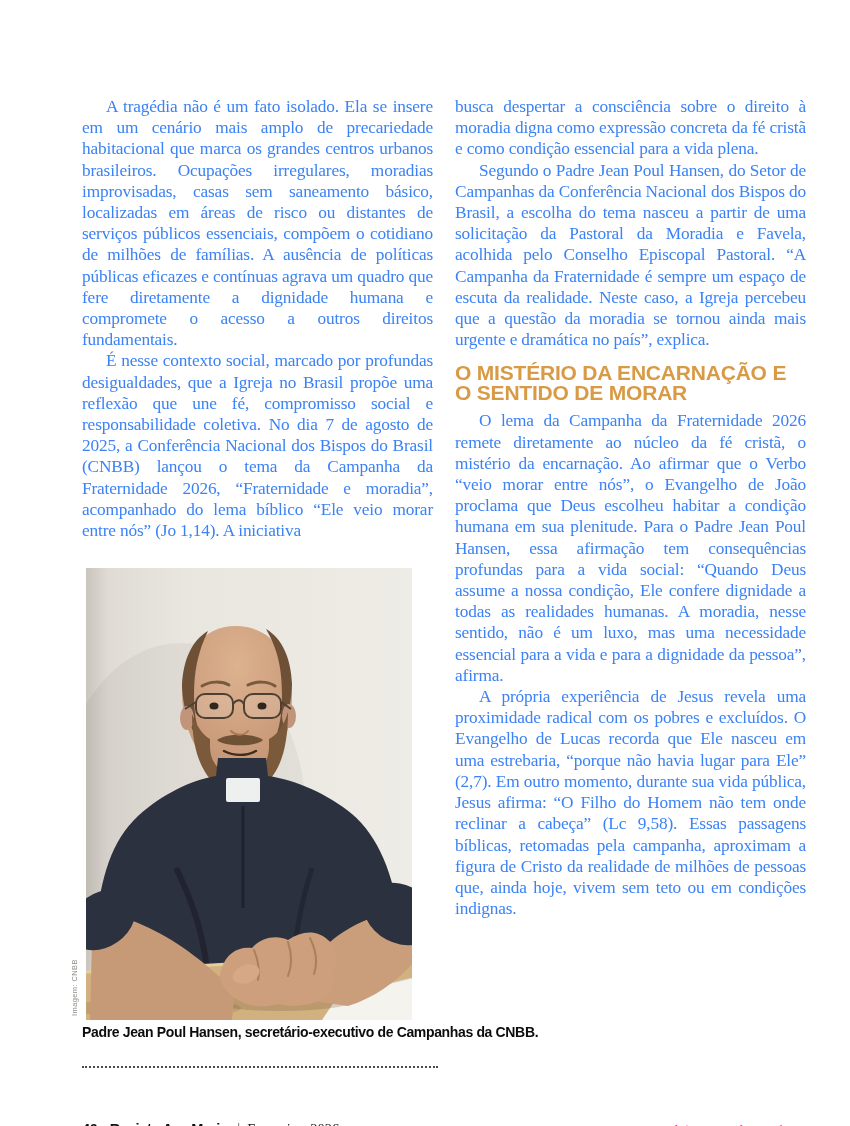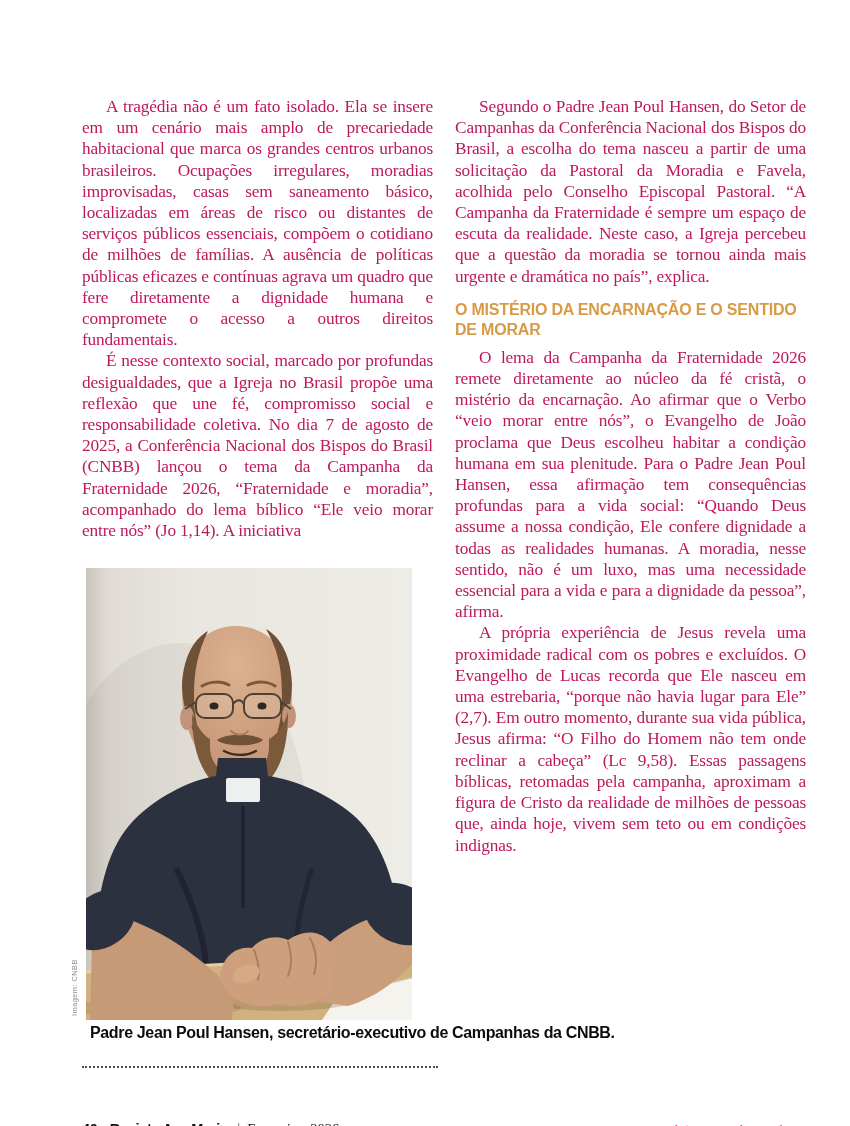"A tragédia não é um" p.body { color: #be185d -> #3b82f6 }
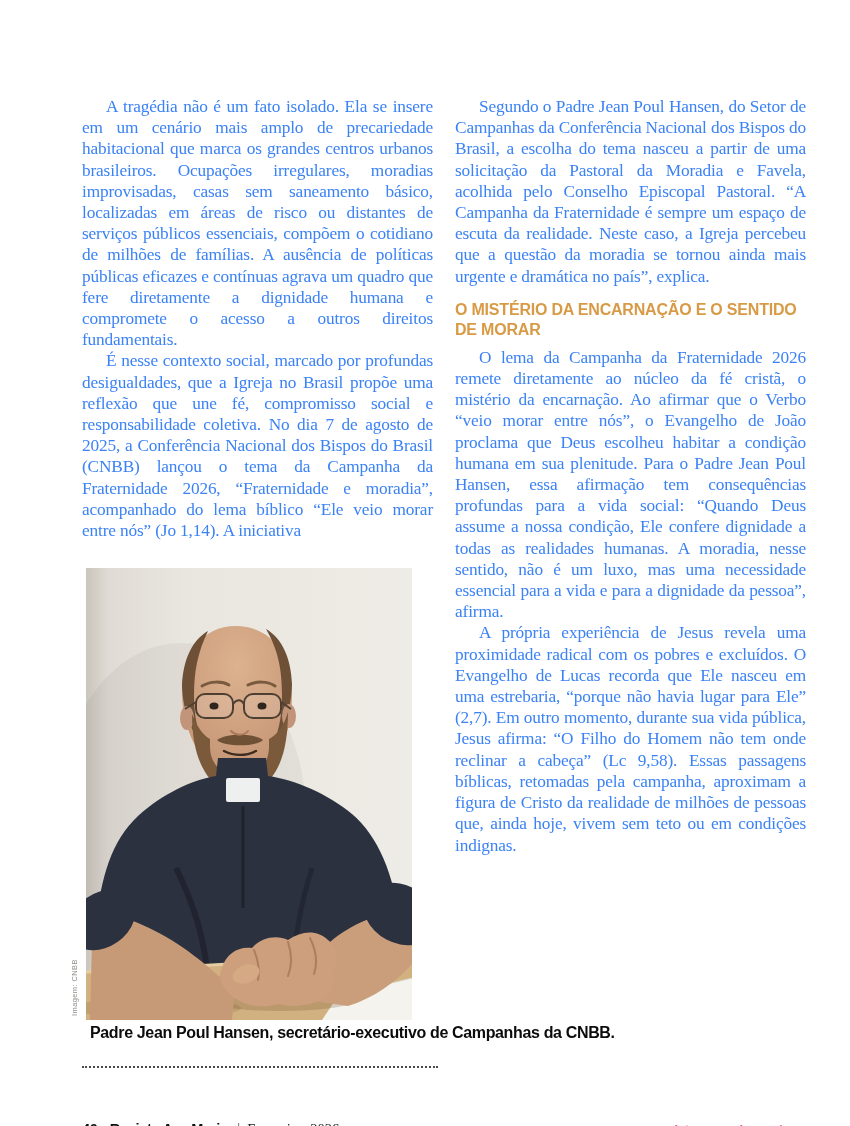"busca despertar a consciência sobre" p.body { html: none -> <p>busca despertar a consciência sobre o direito à moradia digna como expressão concreta da fé cristã e como condição essencial para a vida plena.</p> }
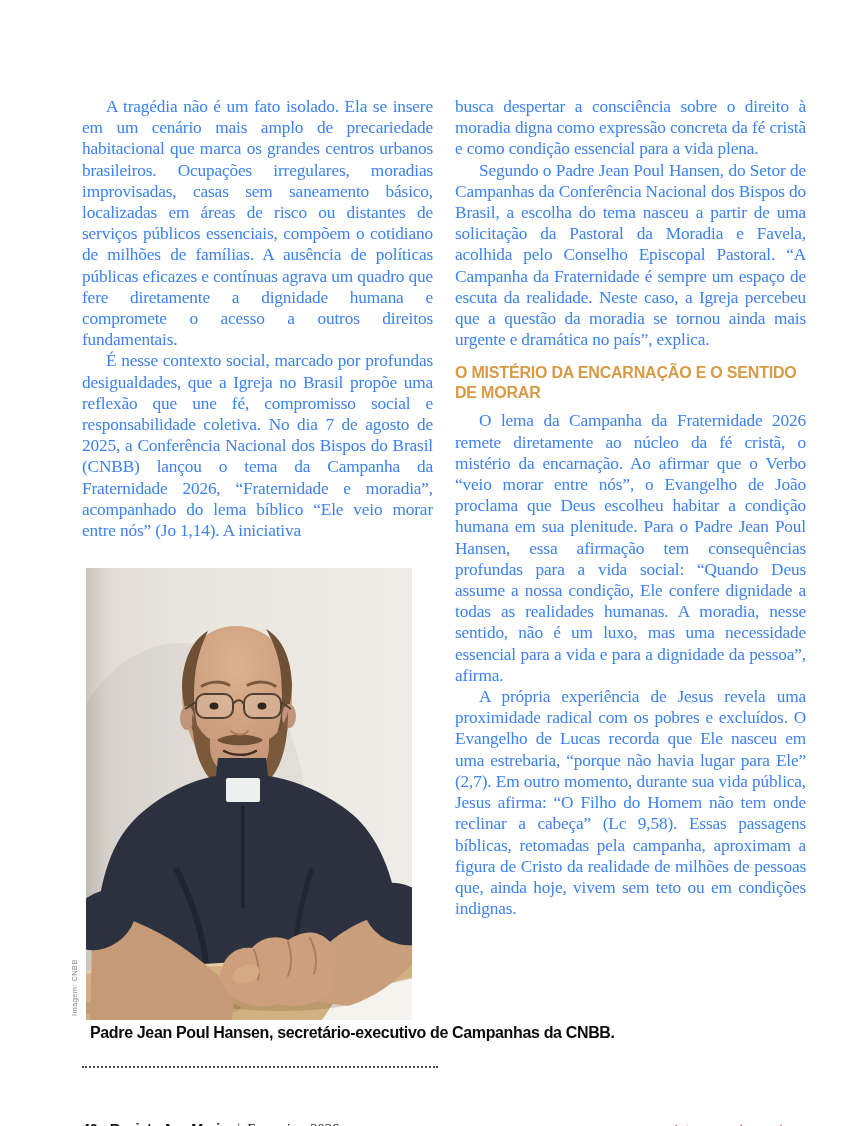"O MISTÉRIO DA ENCARNAÇÃO E" h2.section { font-size: 16px -> 21px }
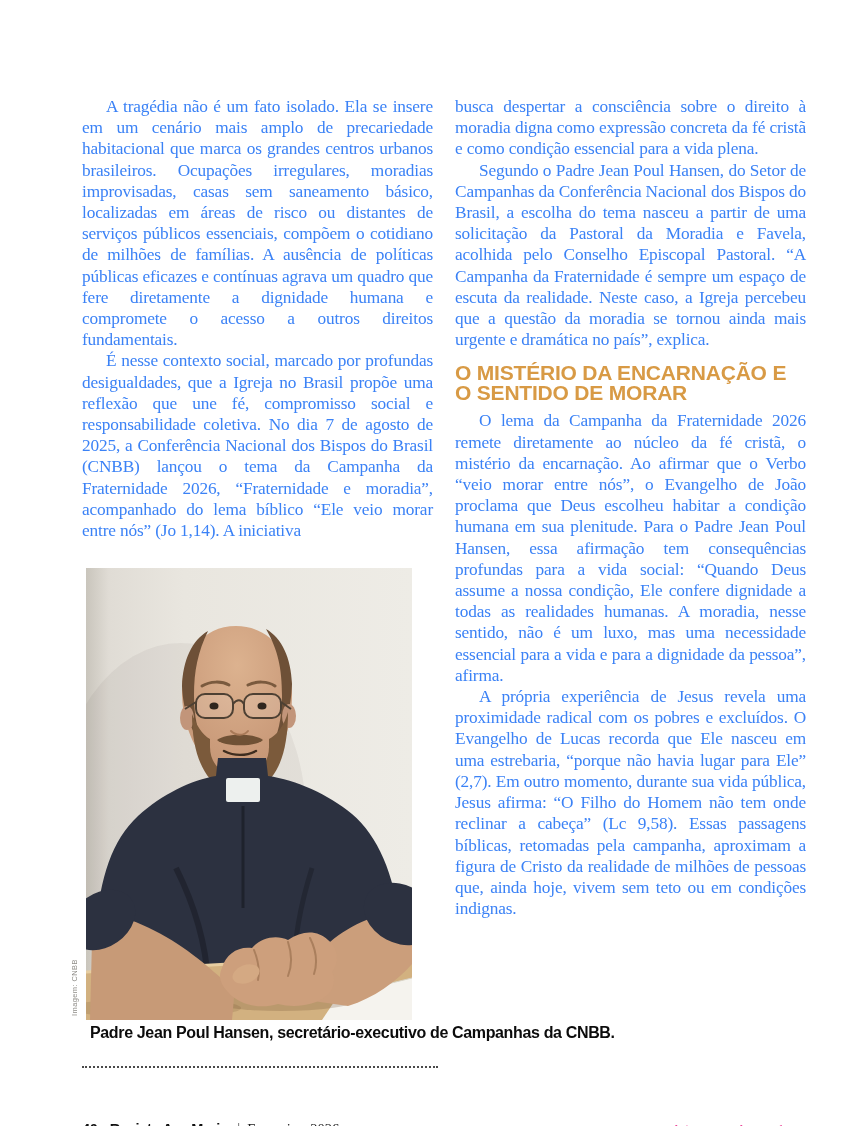"Padre Jean Poul Hansen," .caption { font-size: 16px -> 14px; left: 90px -> 82px }
